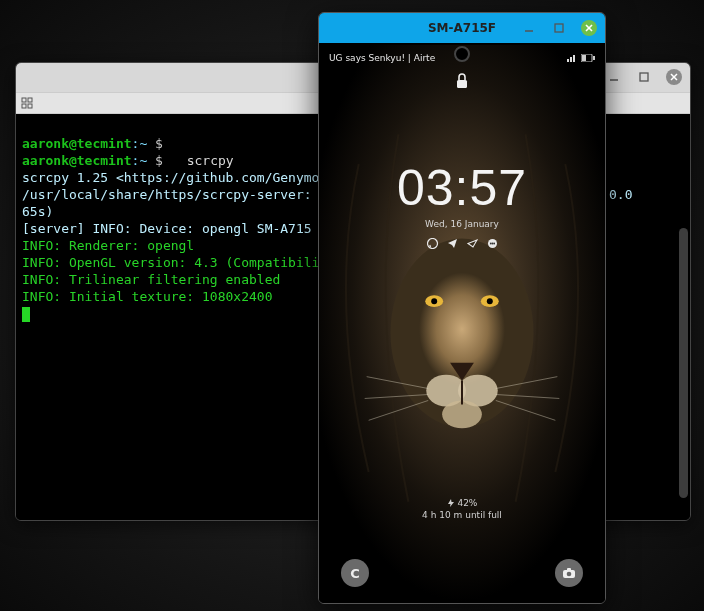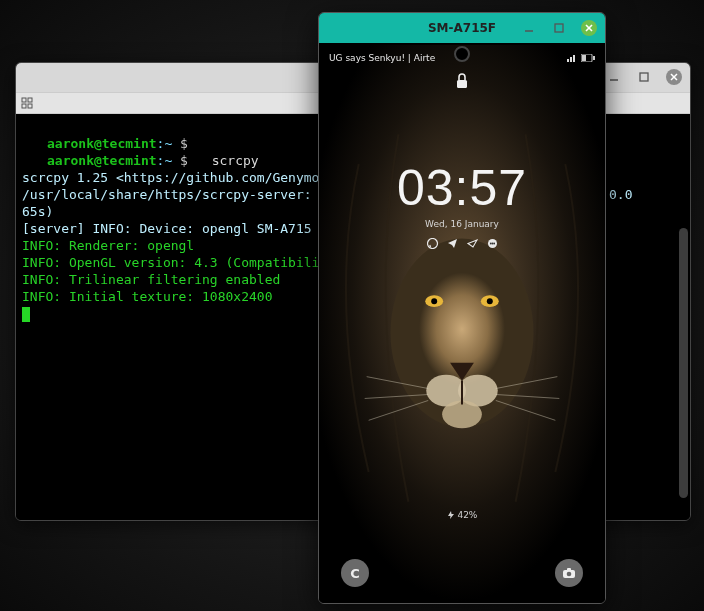"SM-A715F" .phone-titlebar { background: #14b8a6 -> #0ea5e9 }
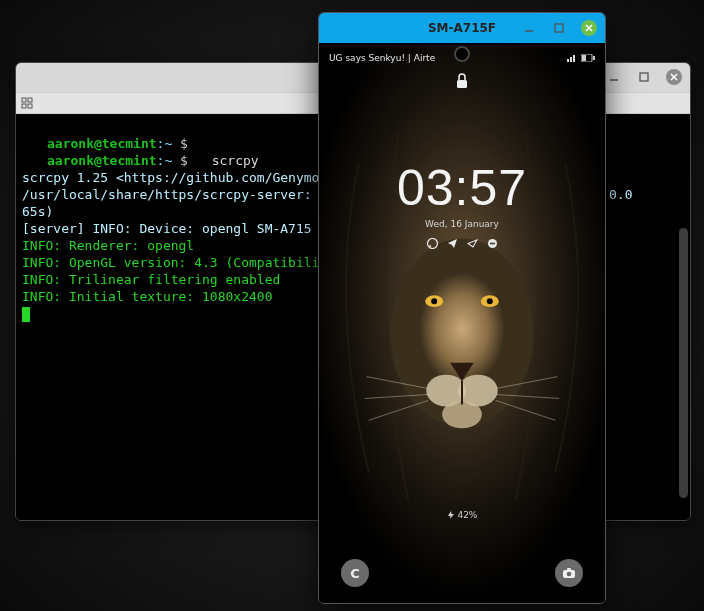"aaronk@tecmint" .term-body .user { margin-left: 25px -> none }
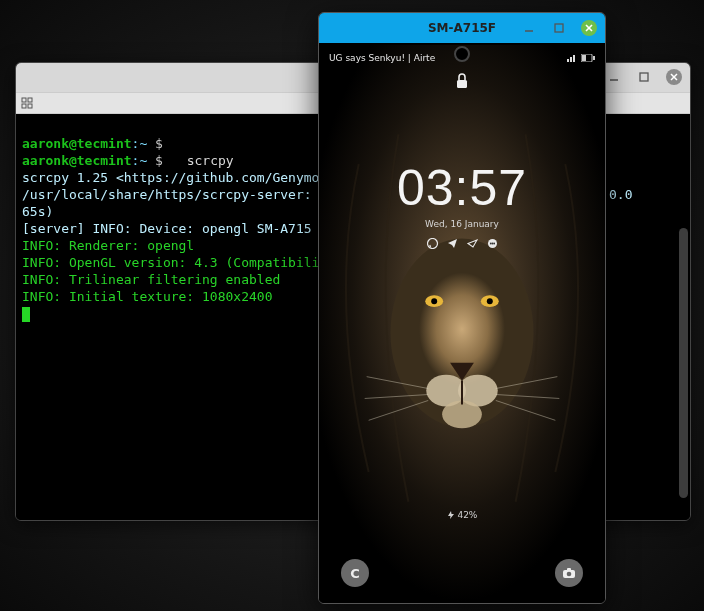"4 h 10 m until" div { html: none -> <div>4 h 10 m until full</div> }
